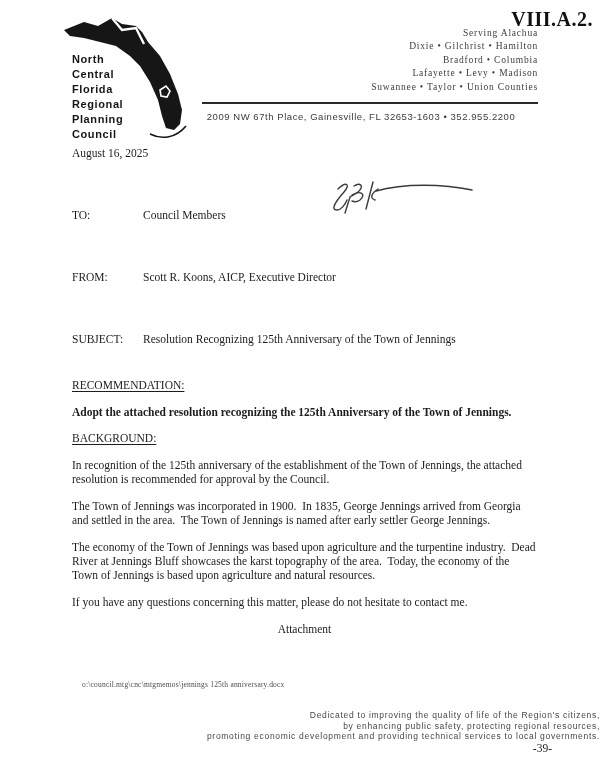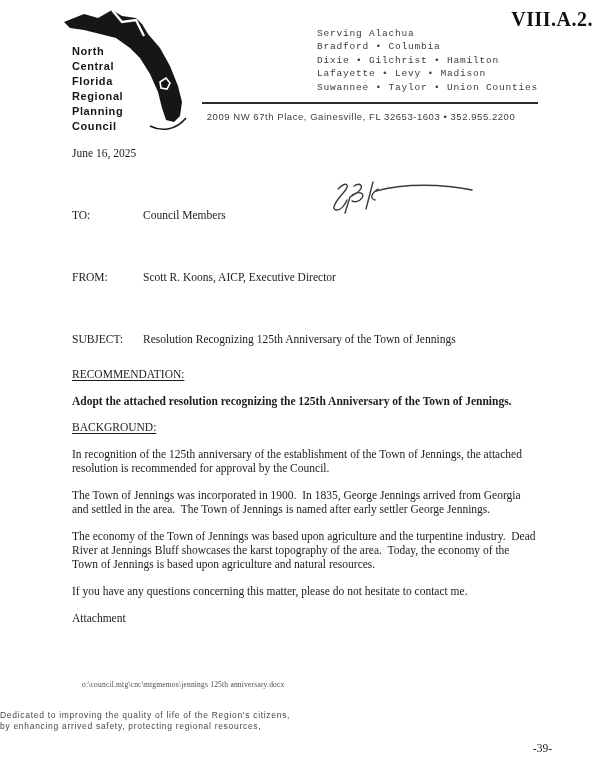"Serving Alachua" .serving { font-family: Liberation Mono, monospace -> Liberation Serif, serif; text-align: left -> right }
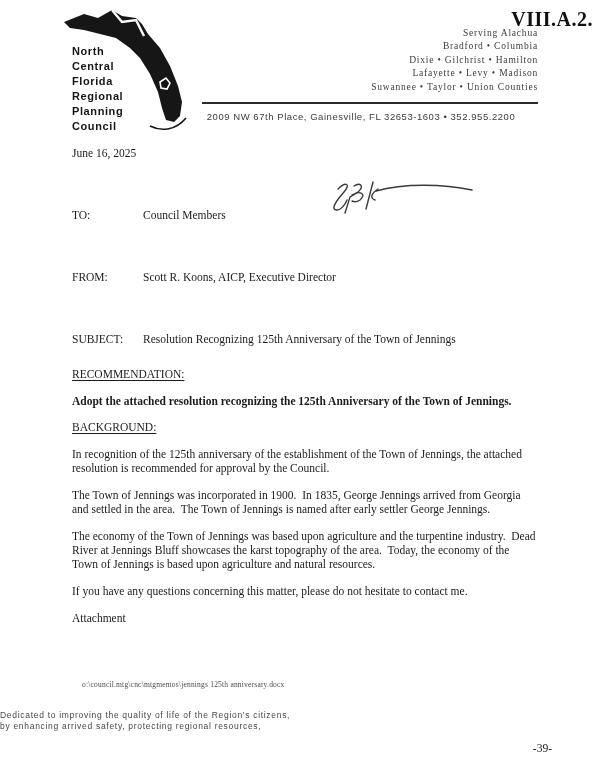"North" .logo { top: 8px -> 16px }
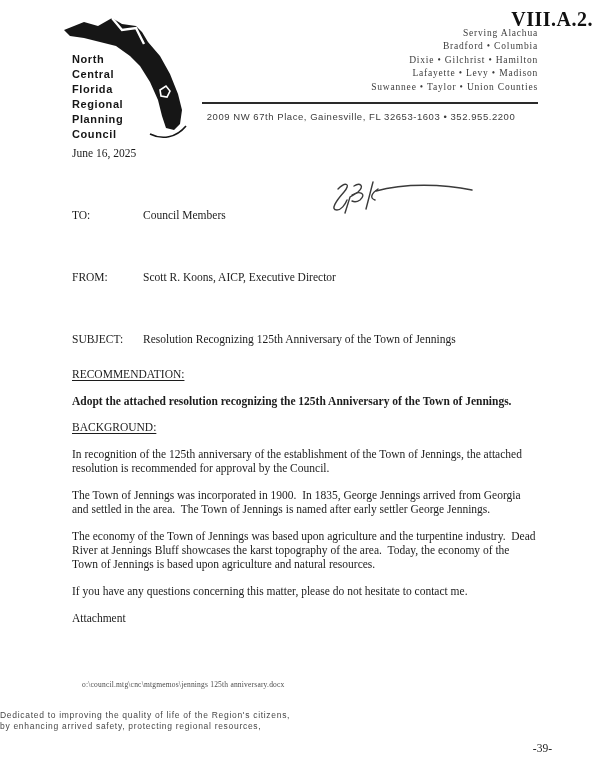"Bradford • Columbia" div { order: before "Dixie • Gilchrist • Hamilton" -> after "Dixie • Gilchrist • Hamilton" }
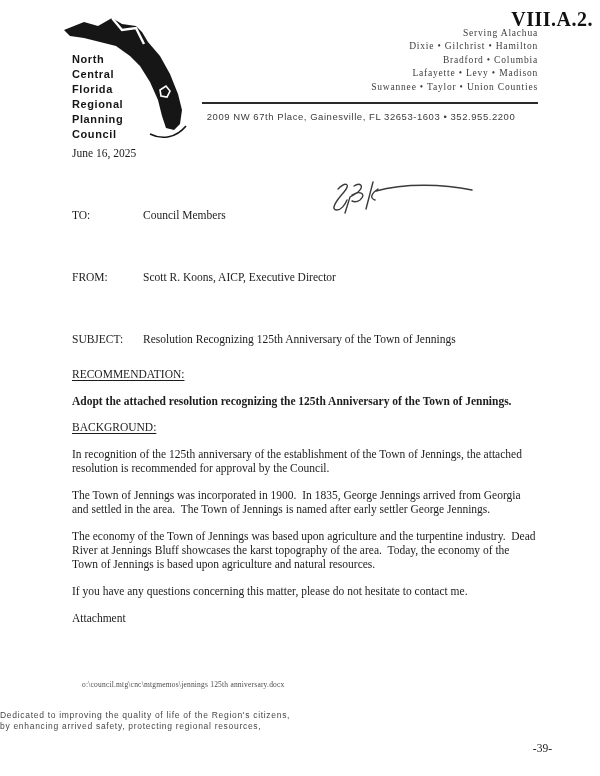"June 16, 2025" div.memo-date { text: June -> August }
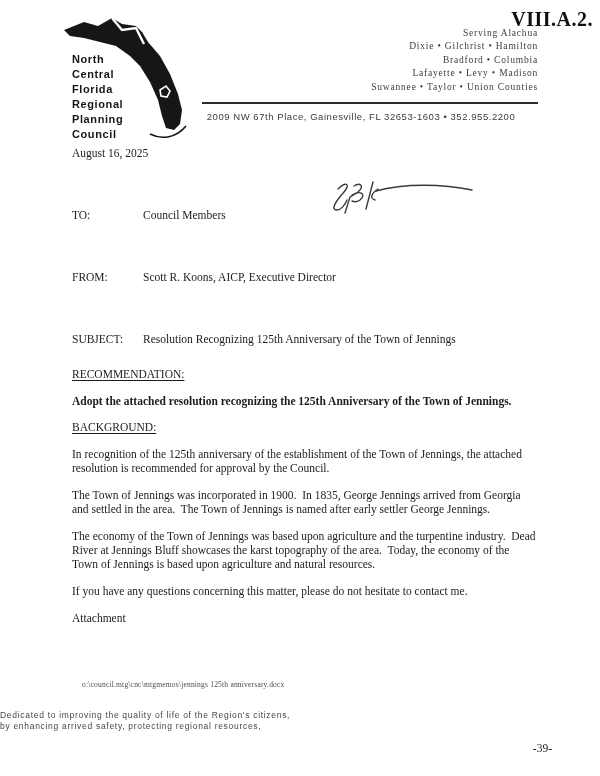"RECOMMENDATION:" .sec-heading { margin-top: 21px -> 32px }
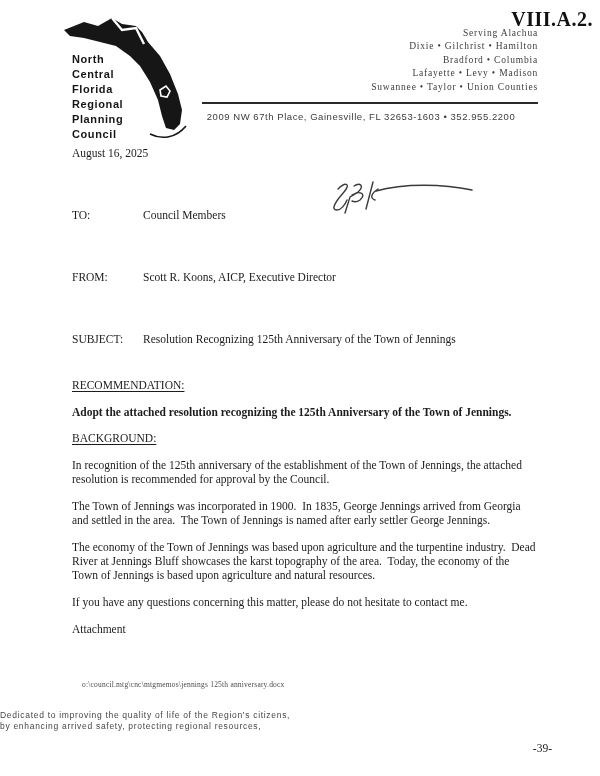"Attachment" .attachment { text-align: none -> center }
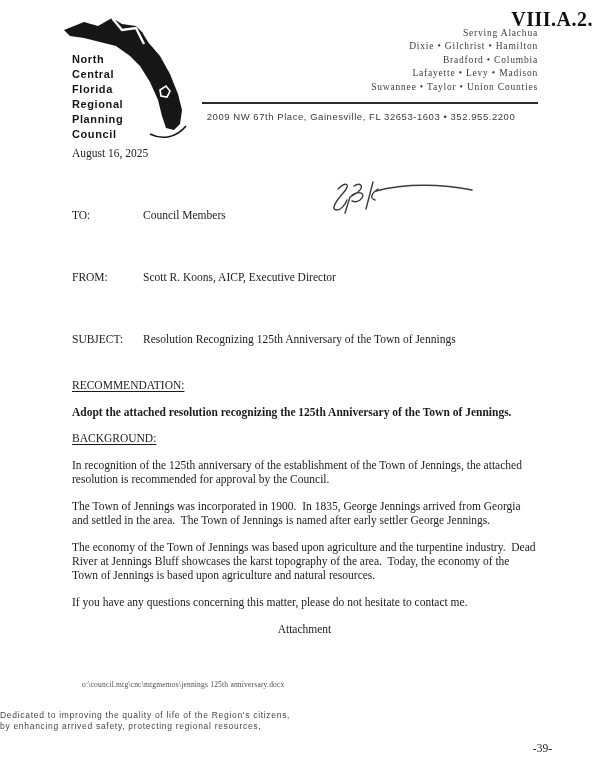"Dedicated to improving the quality" .dedication { text-align: left -> right }
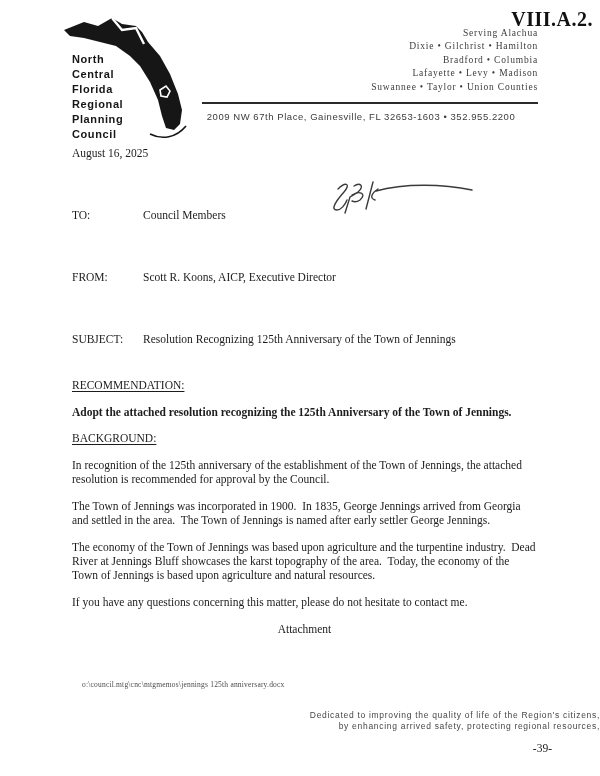"by enhancing arrived safety, protecting" div { text: arrived -> public }
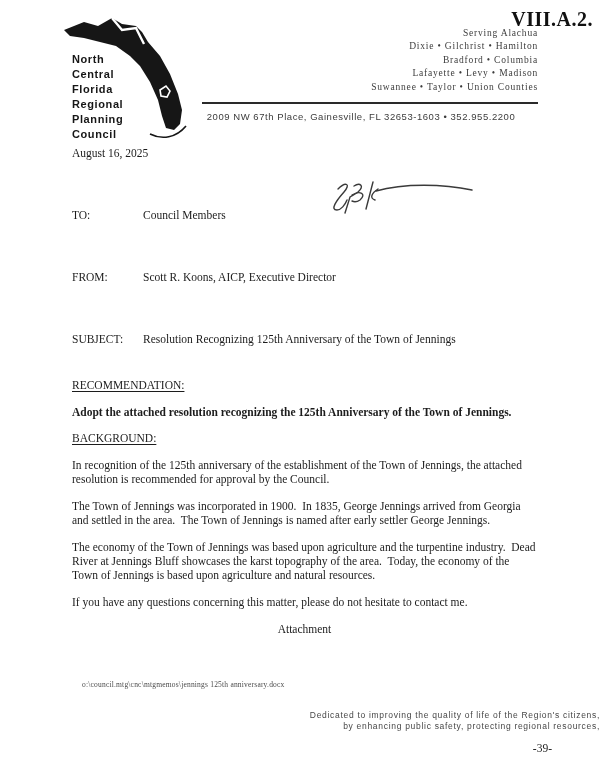"promoting economic development and" div { html: none -> <div>promoting economic development and providing technical services to local governments.</div> }
